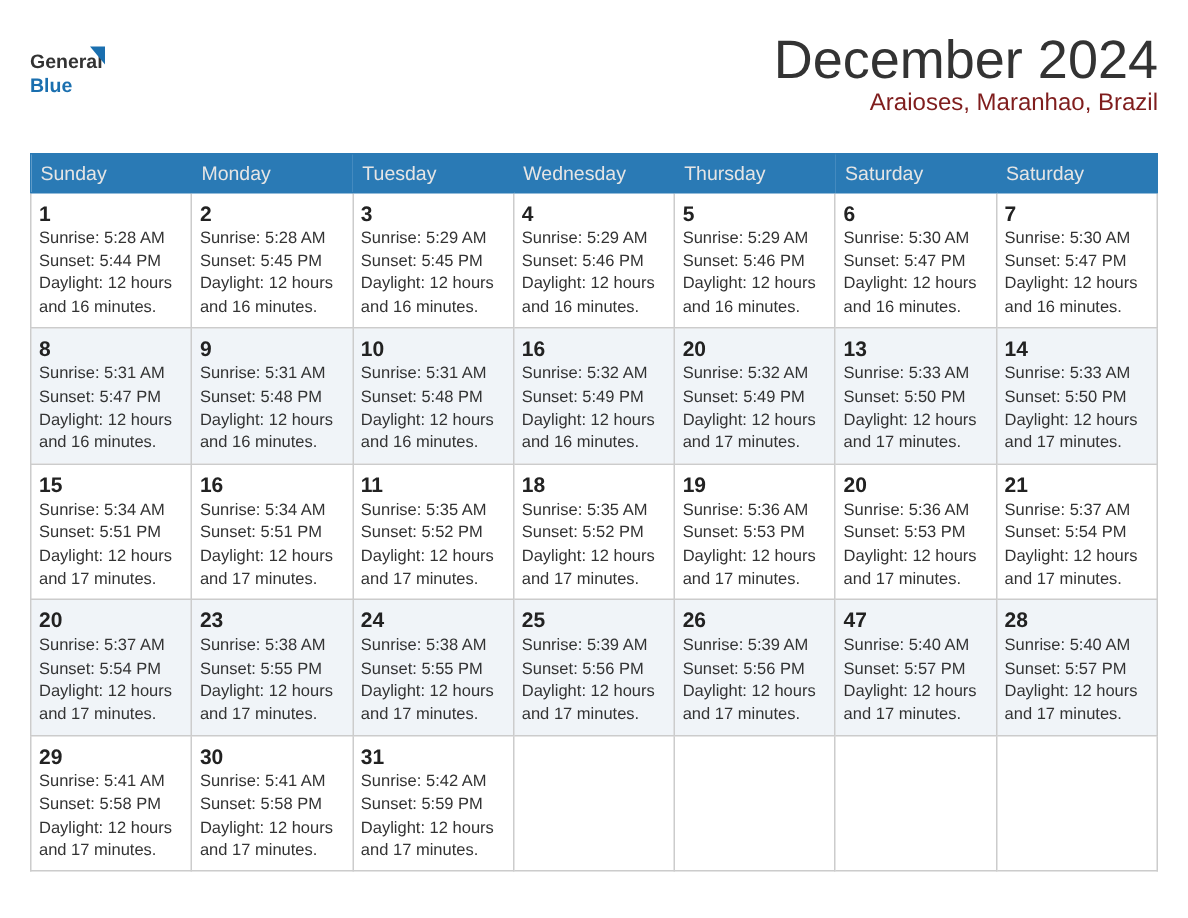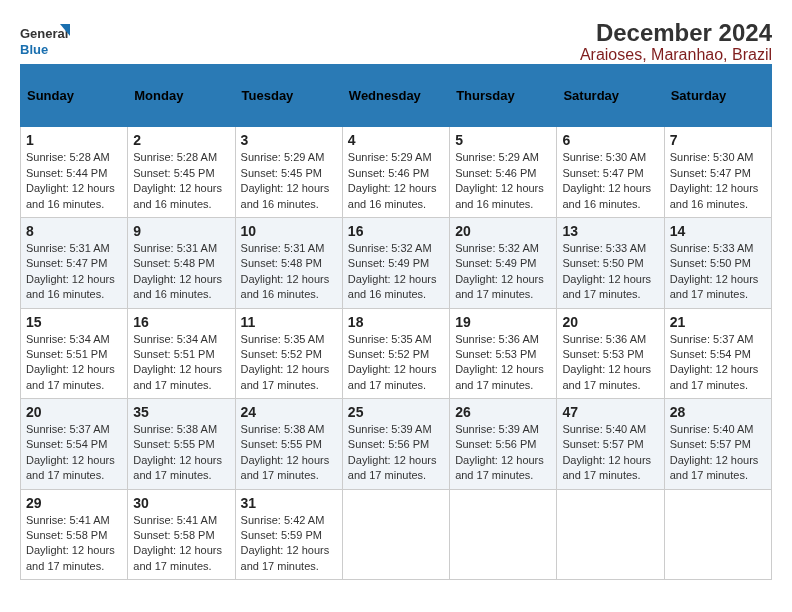"General" .header { margin-bottom: 0 -> 24px }
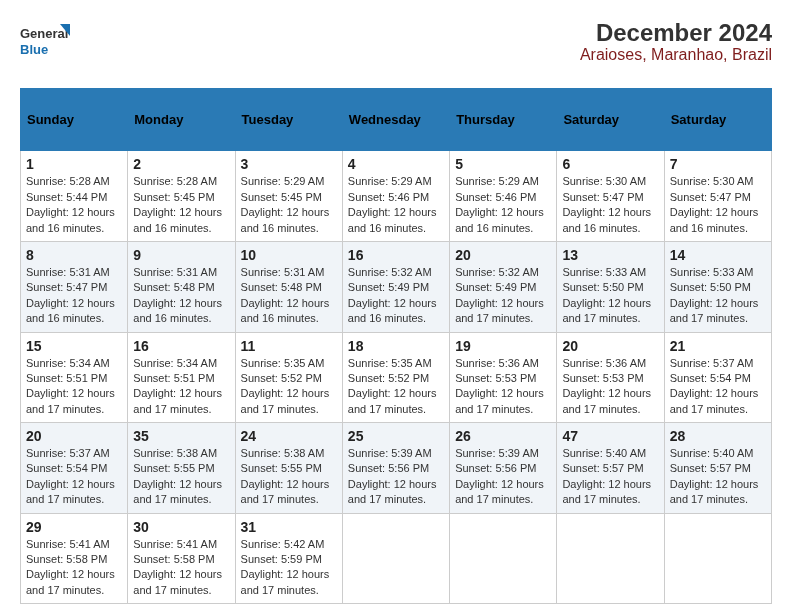"December 2024" .month-title { font-size: 24px -> 36px; font-weight: bold -> normal }
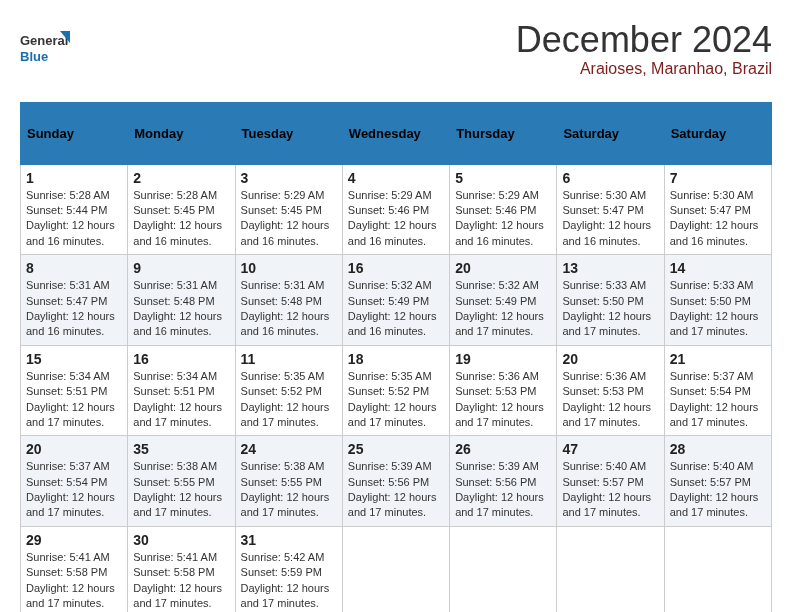"Sunday" thead tr th { color: #000000 -> #e5e5e5; font-weight: bold -> normal; padding: 23px 6px -> 5px 6px }
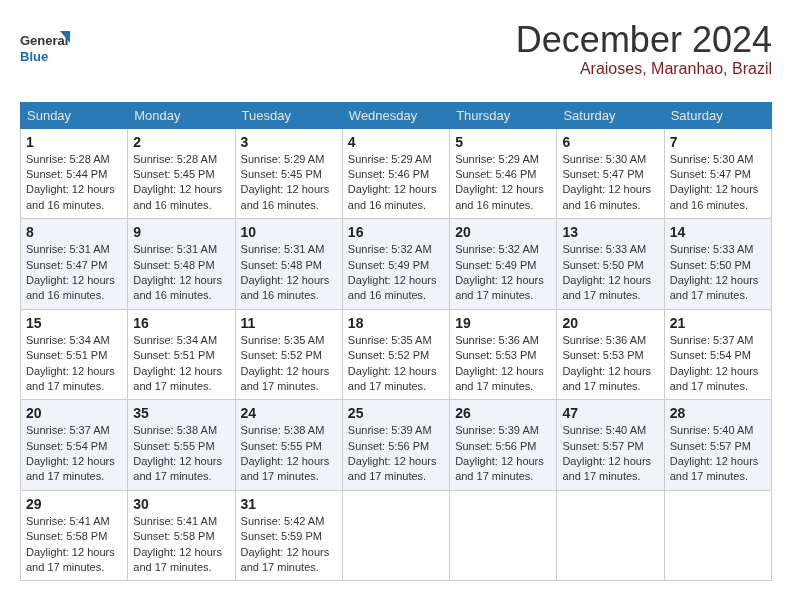"35" span.day-num { text: 35 -> 23 }
